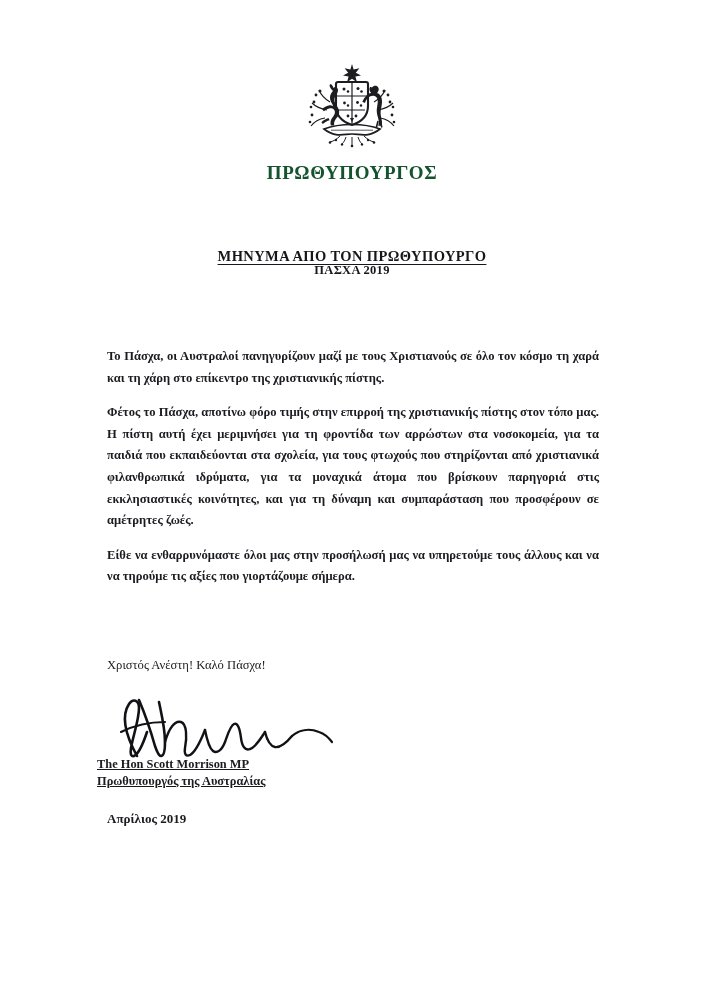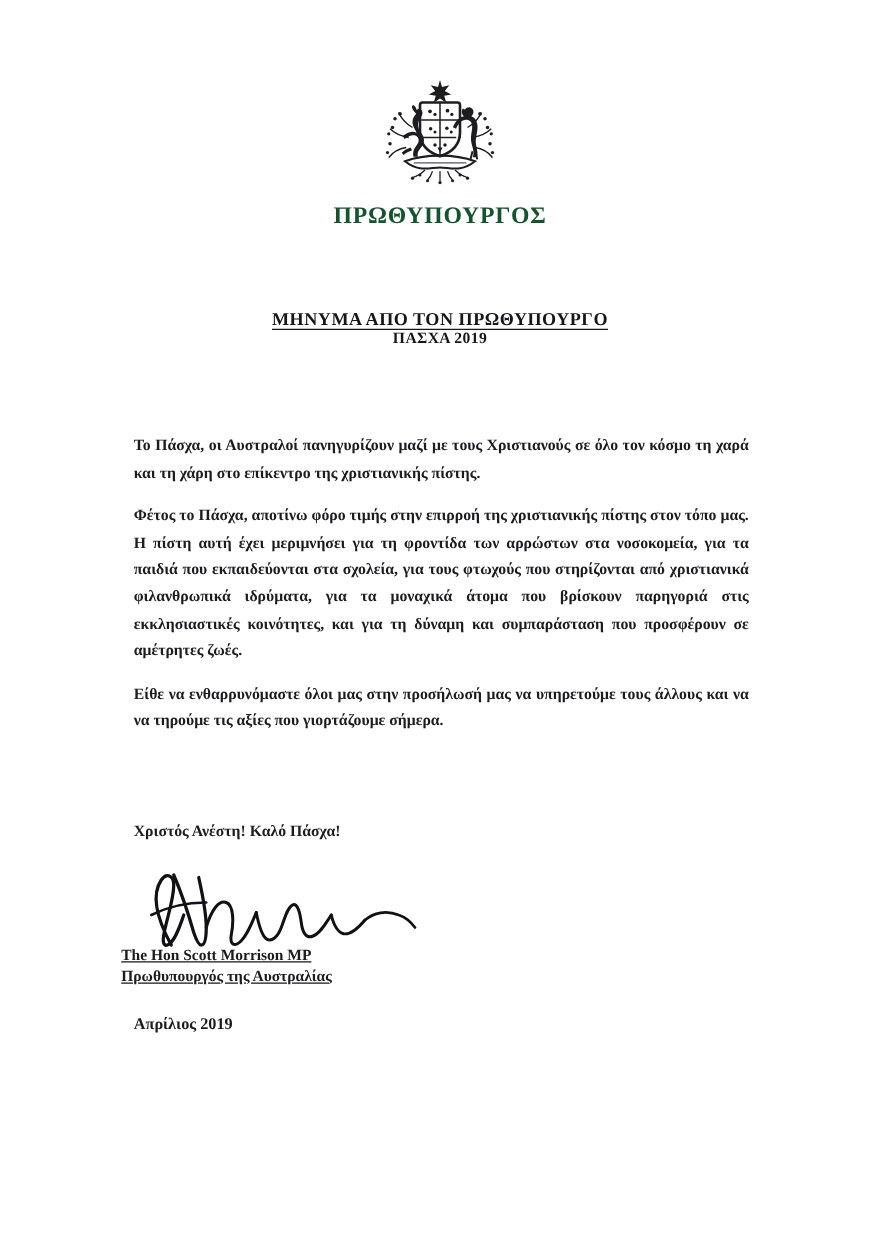"Χριστός Ανέστη! Καλό Πάσχα!" .greeting { font-weight: 700 -> 400 }
